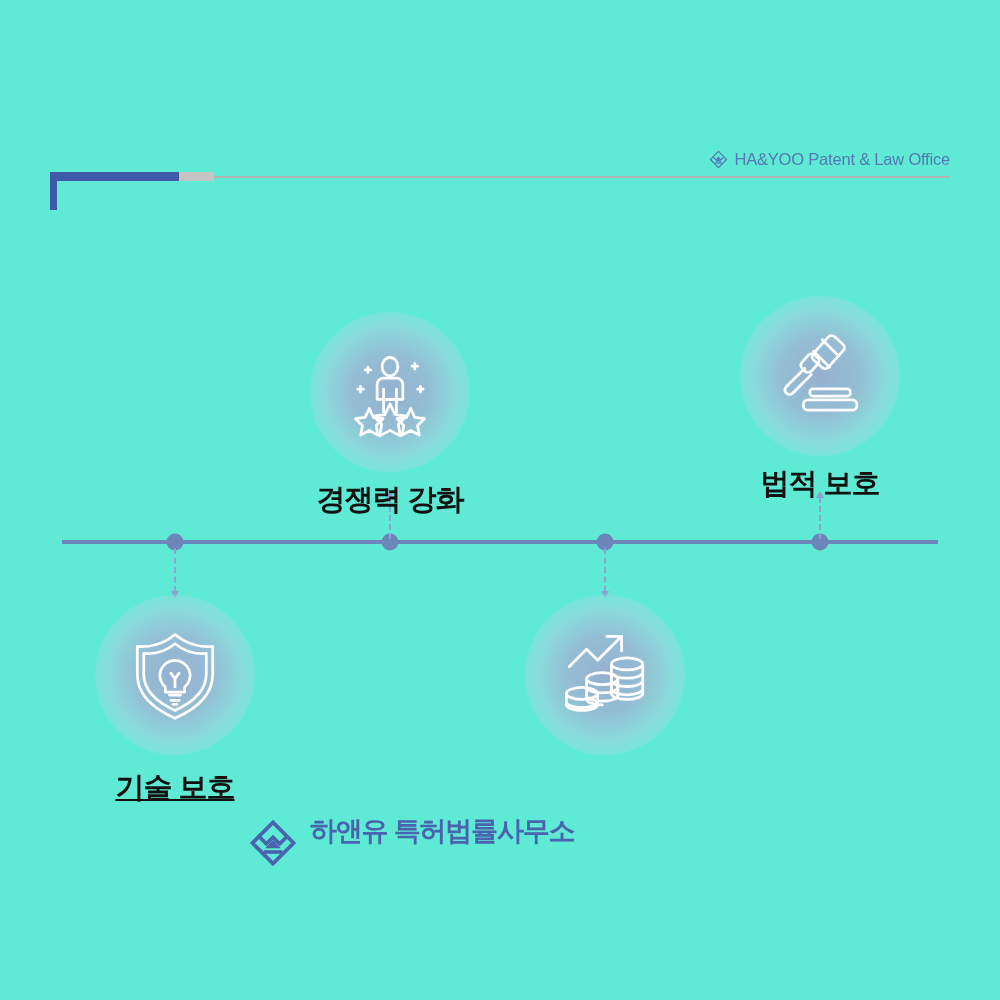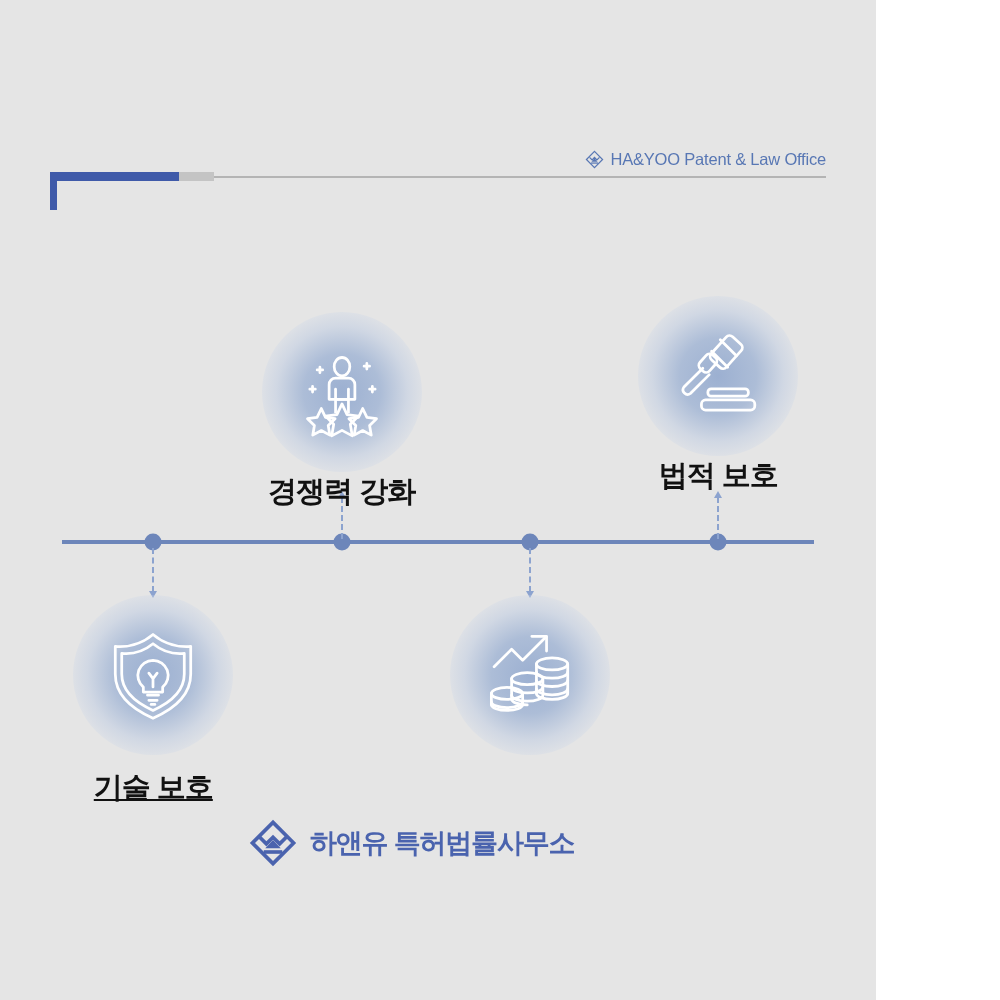"HA&YOO Patent & Law Office" #slide { background: #e5e5e5 -> #5eead4; width: 876px -> 1000px }
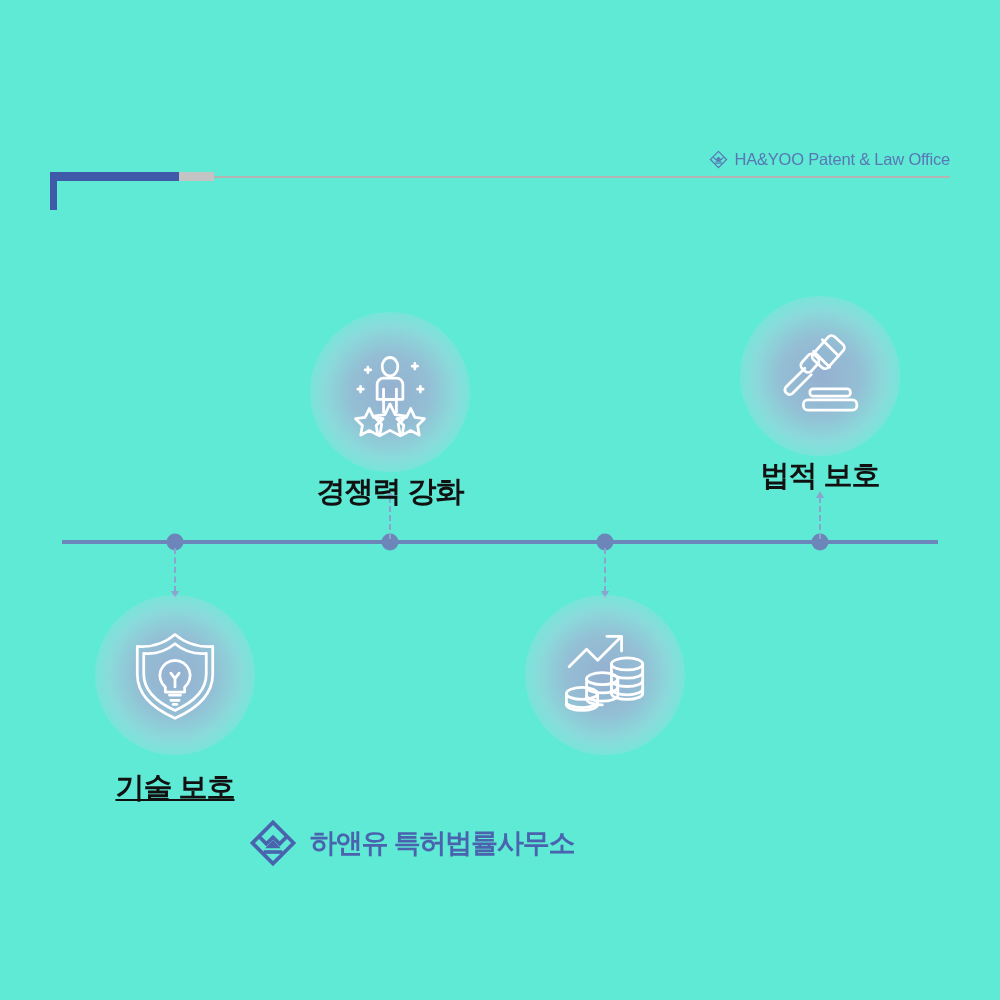"경쟁력 강화" .item.above .item-label { margin-top: 4px -> 12px }
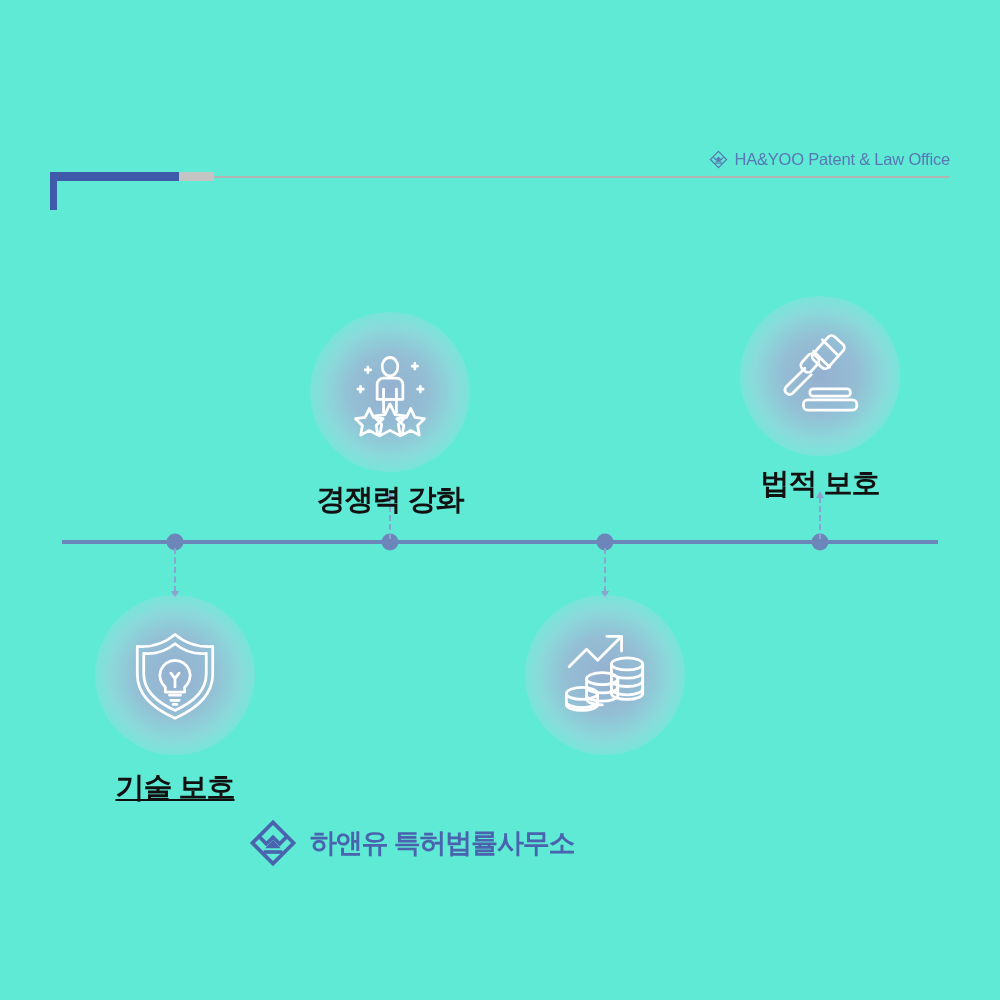"하앤유 특허법률사무소" .footer { align-items: center -> none }
